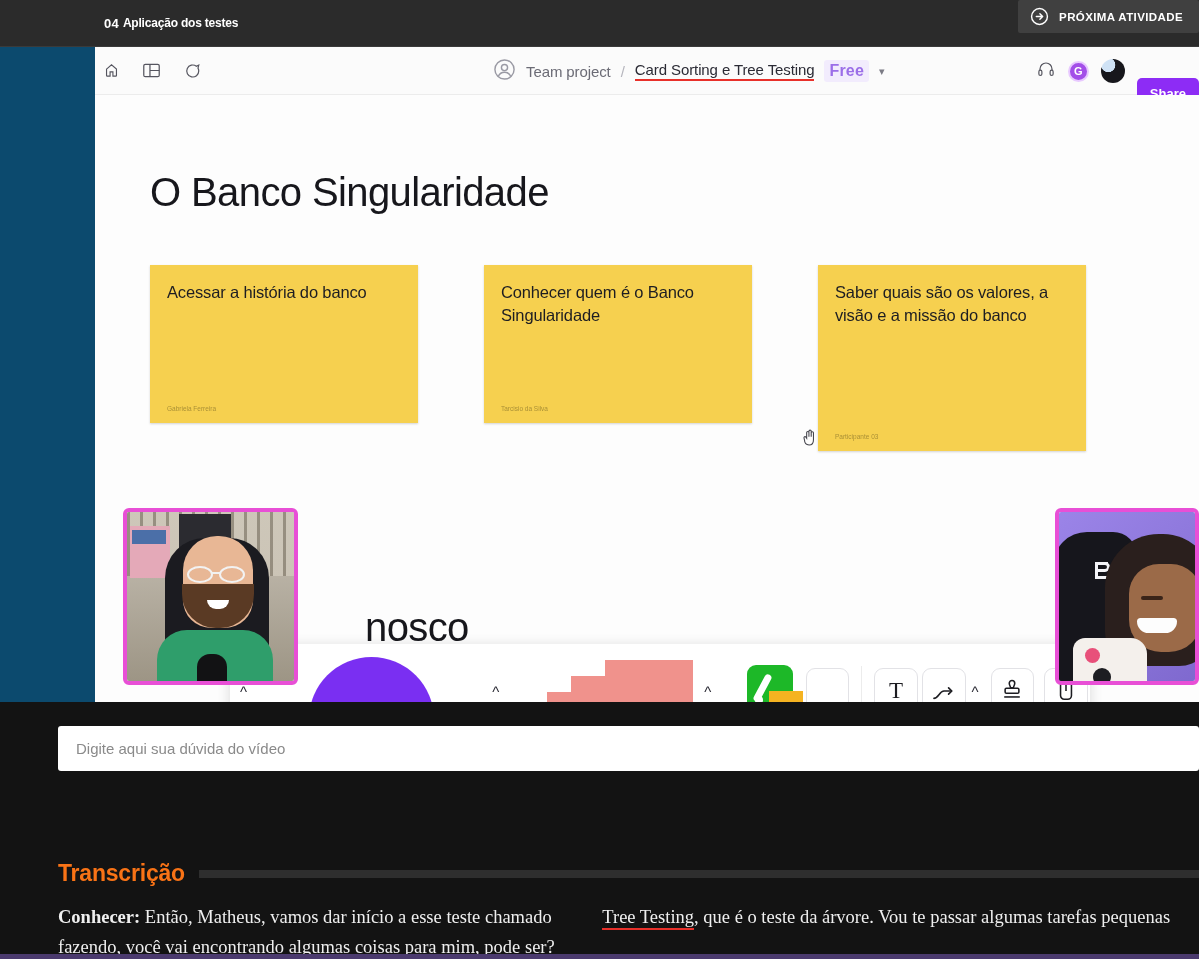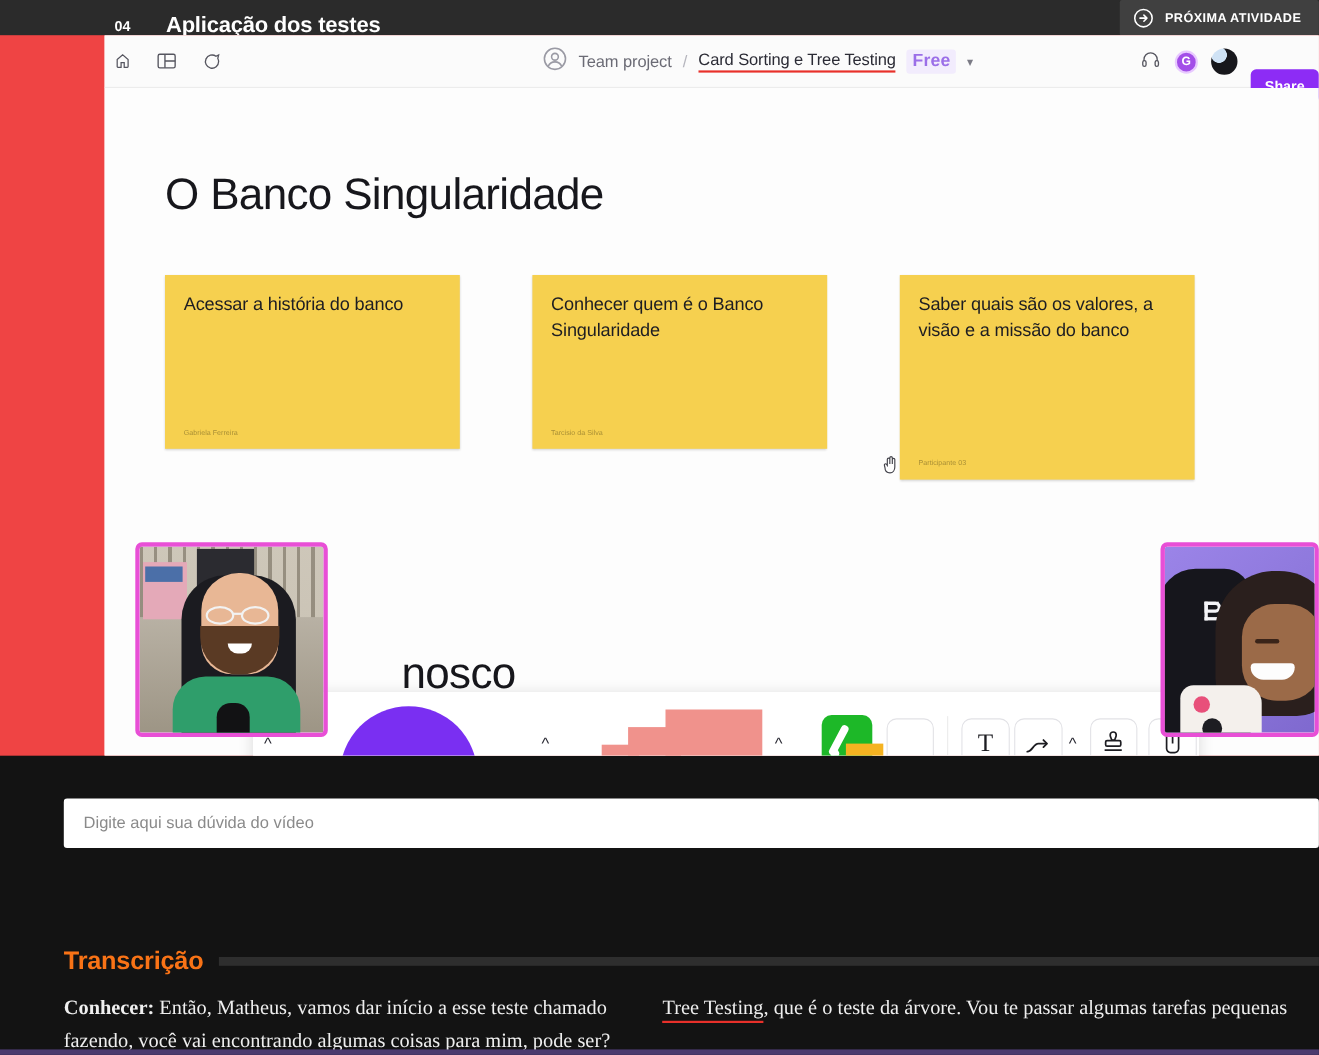"Aplicação dos testes" .course-title { font-size: 20px -> 12px; margin-left: 32px -> 4px }
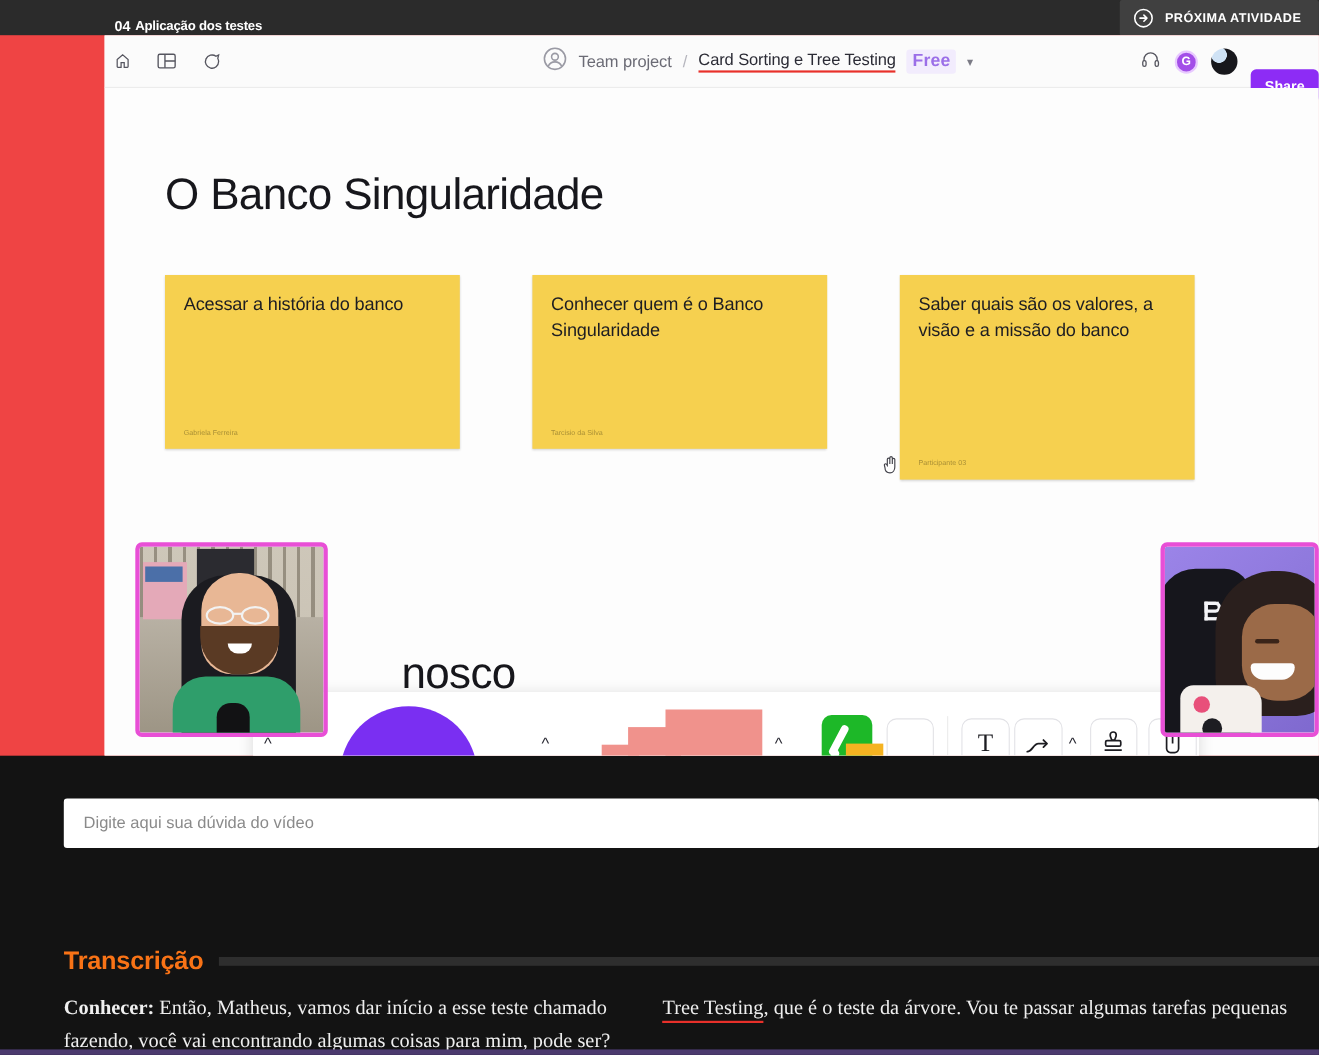"Team project" .video-area { background: #ef4444 -> #0c4a6e; top: 32px -> 47px }
